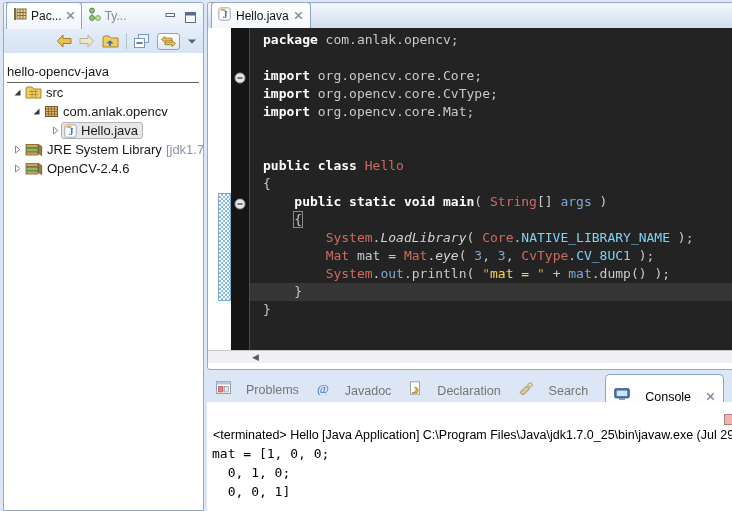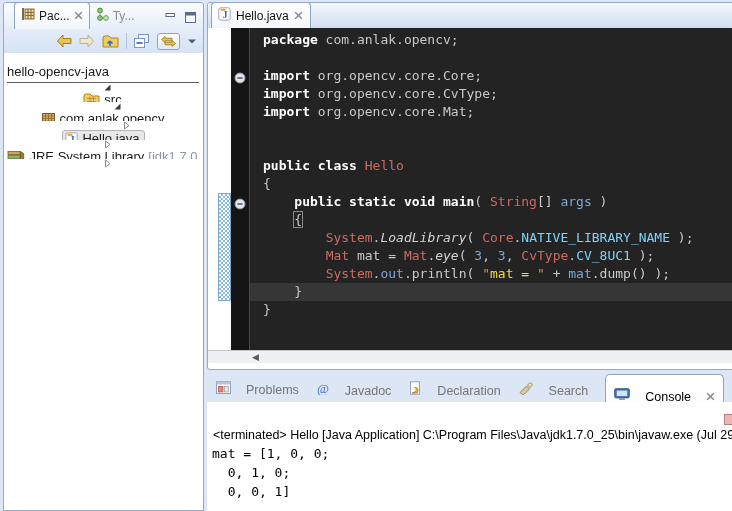"Pac..." .ptab-row { padding-left: 10px -> 2px }
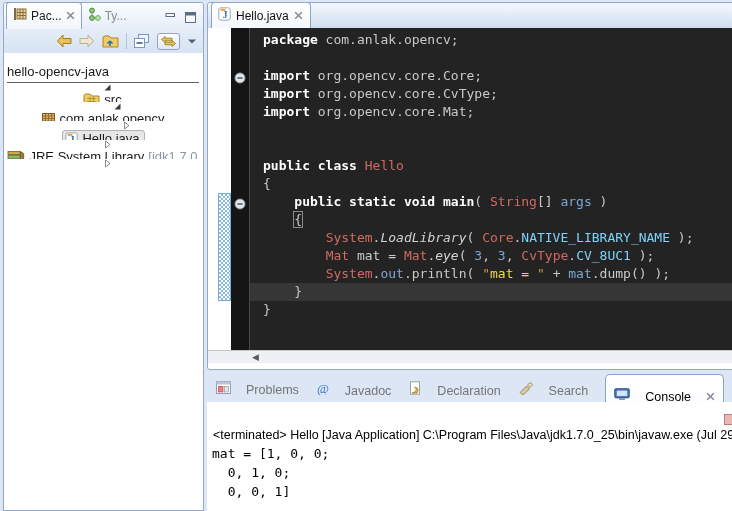"src" .tree-row { flex-direction: column -> none }
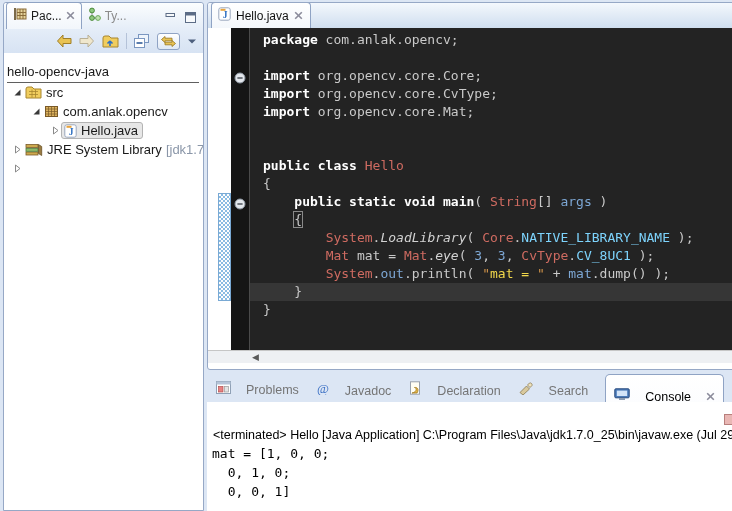"OpenCV-2.4.6" span.ti { html: none -> <span> <span> <svg> <rect></rect> <rect></rect> <rect></rect> <path></path> </svg> </span> <span>OpenCV-2.4.6</span> </span> }
